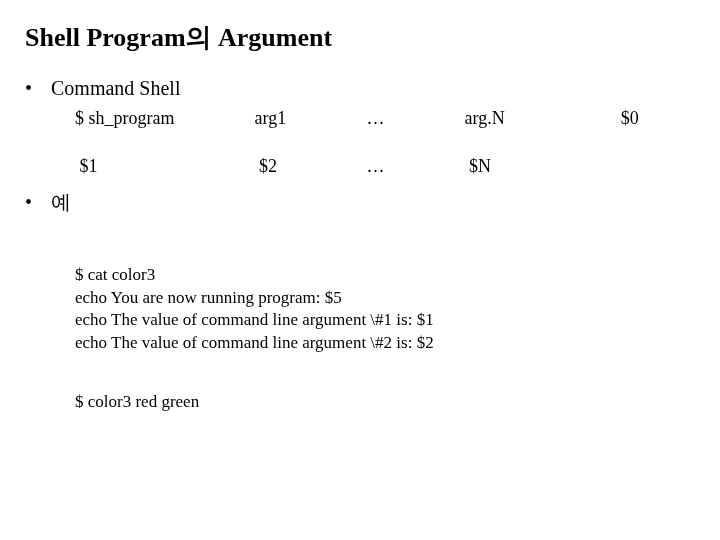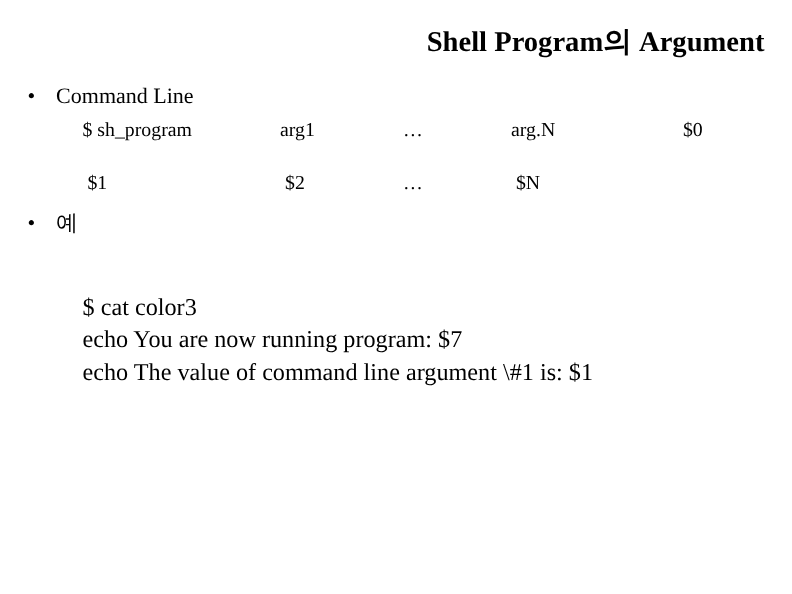"Shell Program의 Argument" .title { text-align: right -> none }
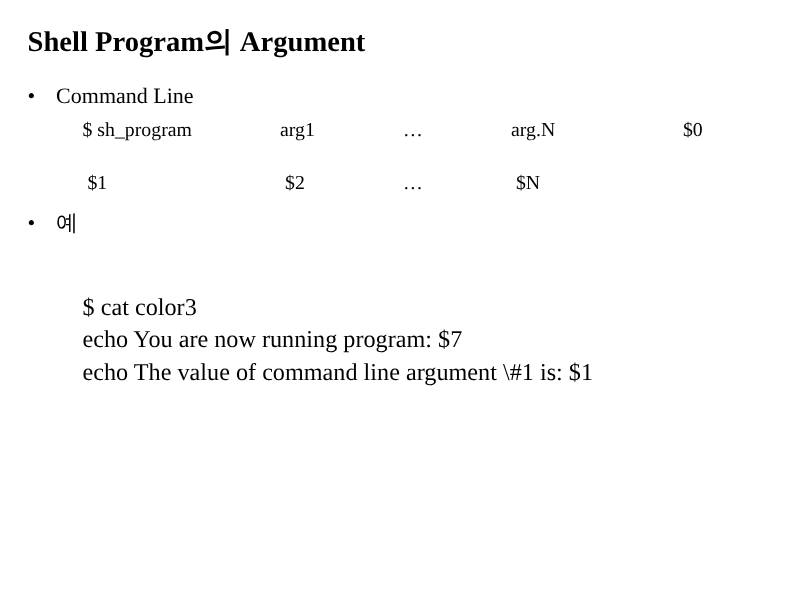"Command Line" span { text: Line -> Shell }
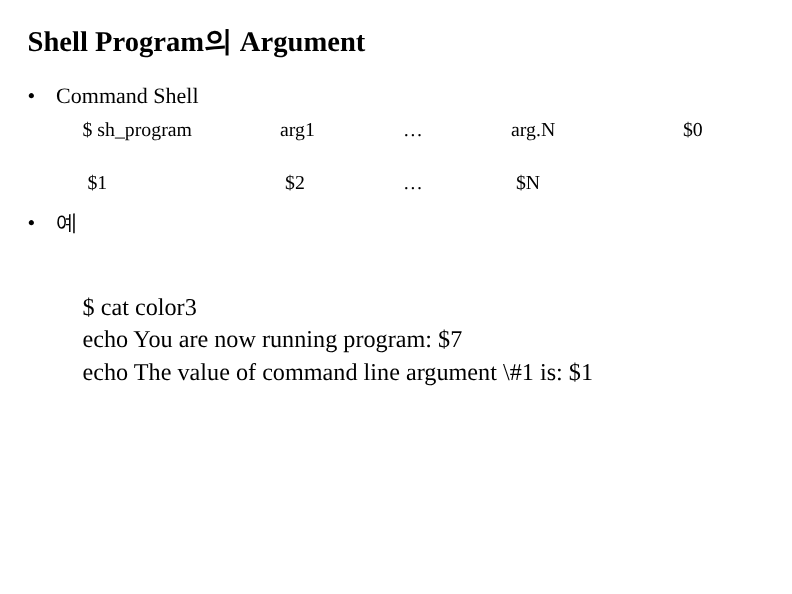"$ cat color3" .ex-indent { font-size: 22px -> 17px }
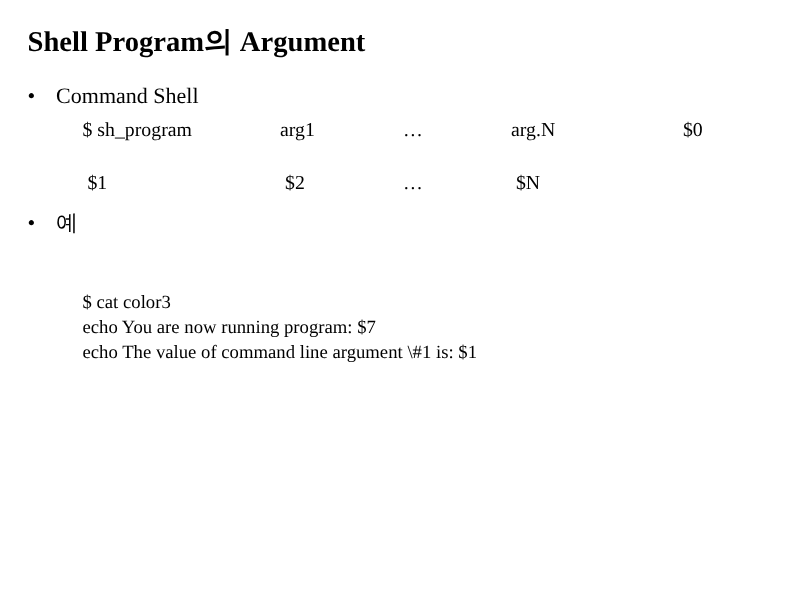"echo You are now running" div { text: $7 -> $5 }
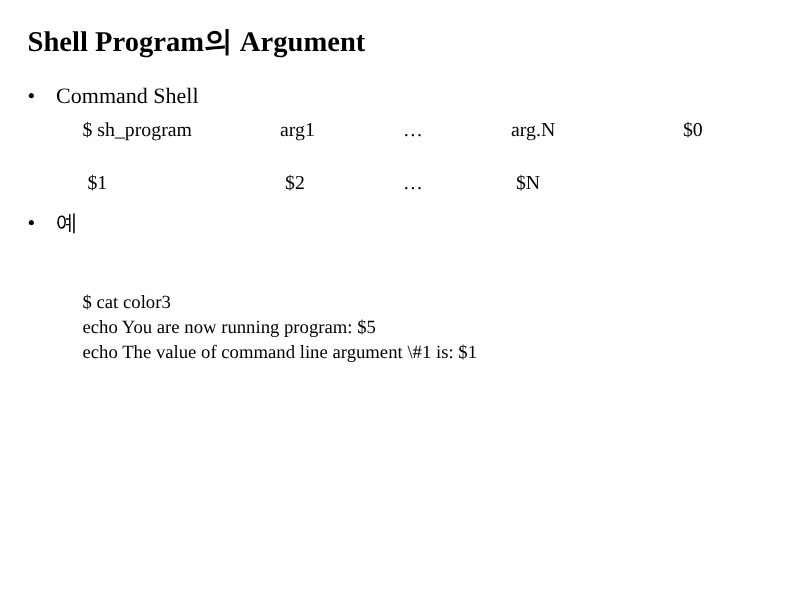"echo The value of command line argument \#2" div { html: none -> <div>echo The value of command line argument \#2 is: $2</div> }
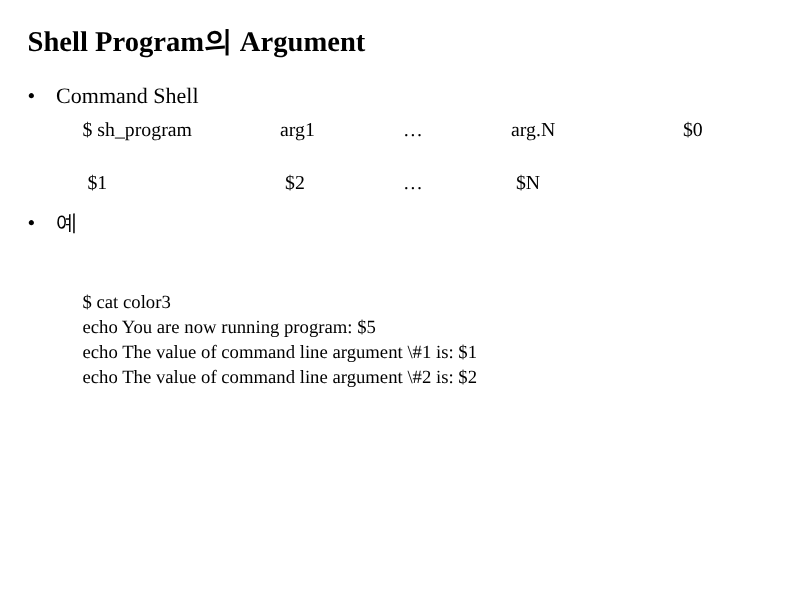"$ color3 red green" div { html: none -> <div>$ color3 red green</div> }
